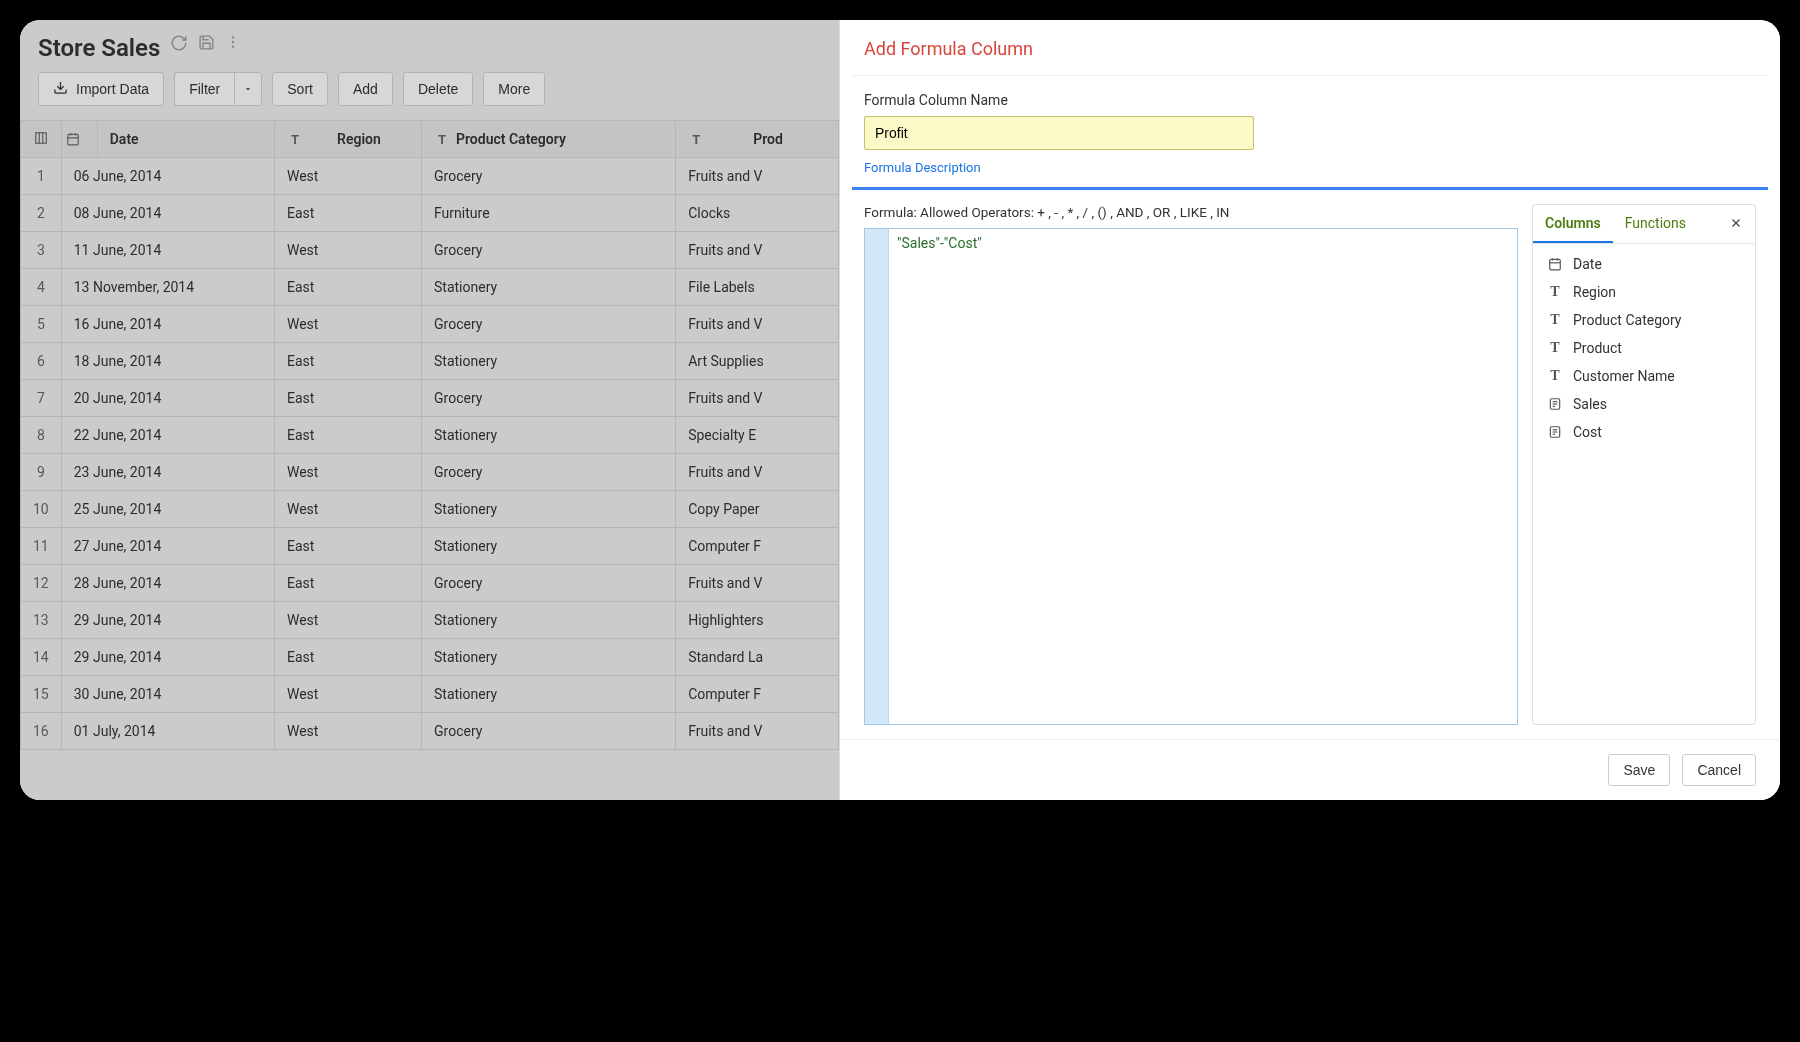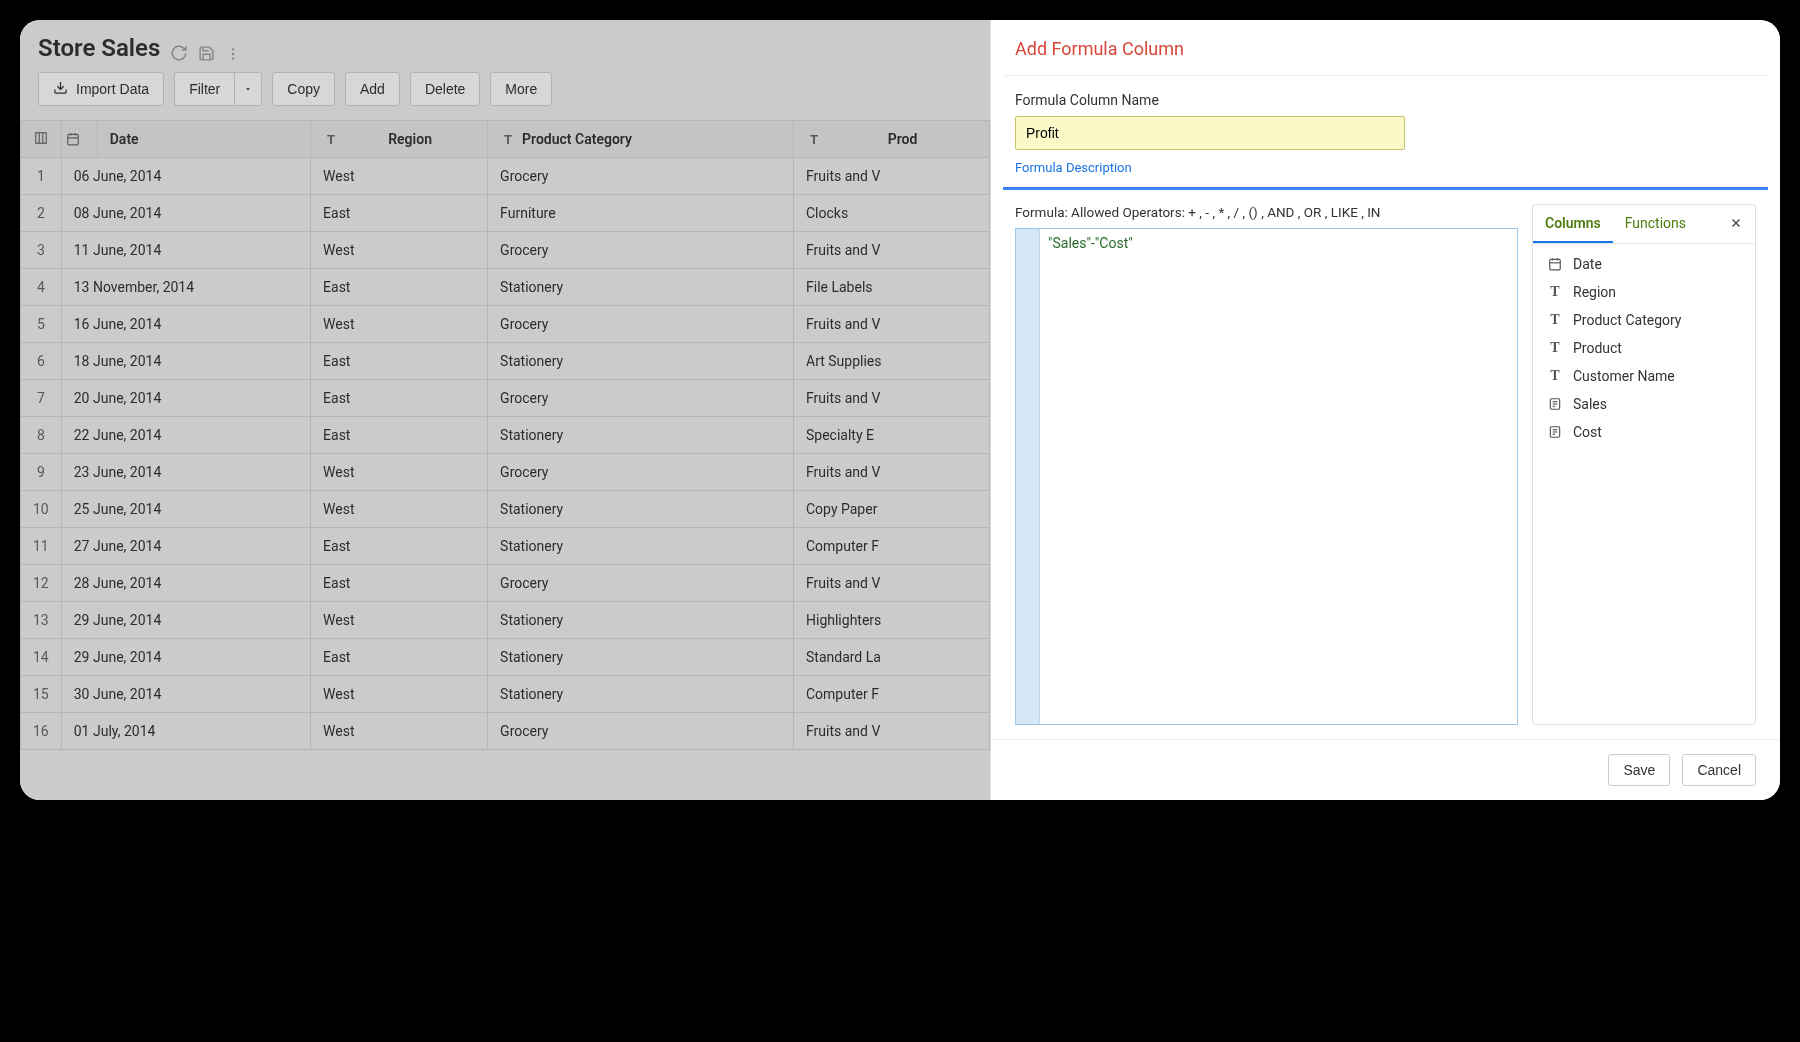"Store Sales" .title-bar { align-items: flex-end -> flex-start }
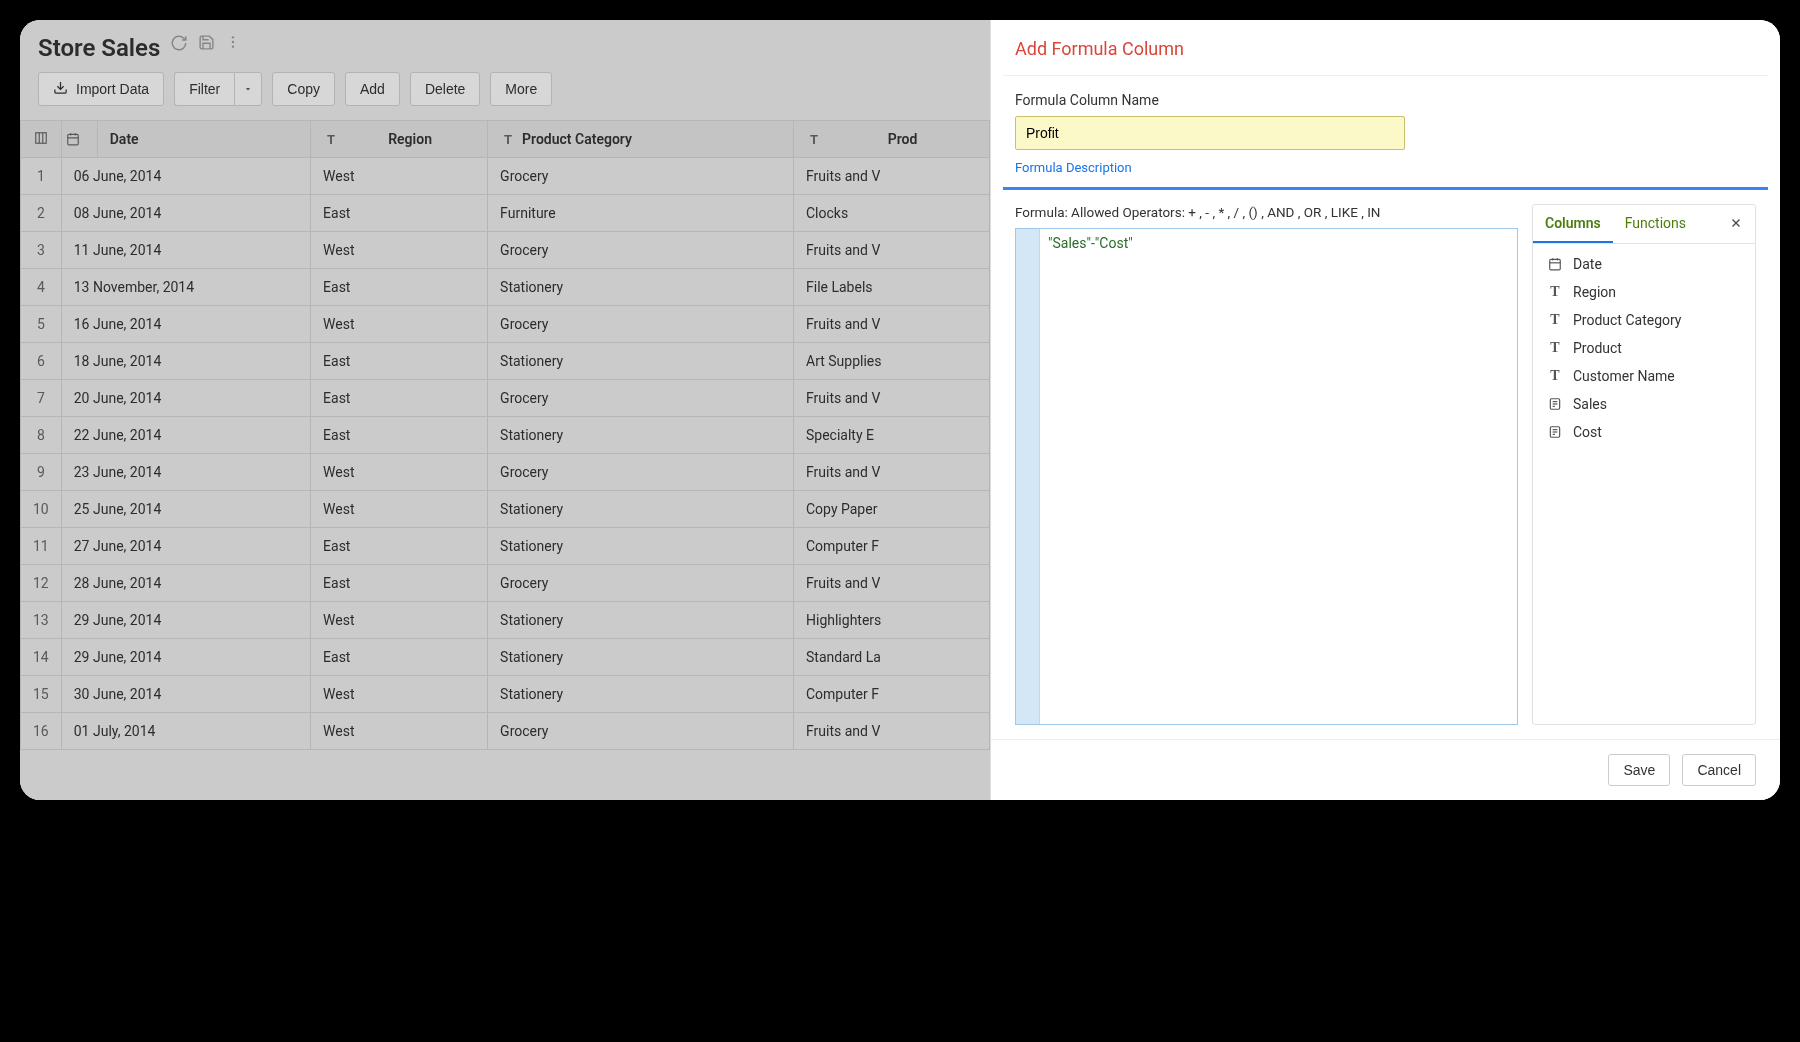"Add Formula Column" .right-panel { width: 790px -> 941px }
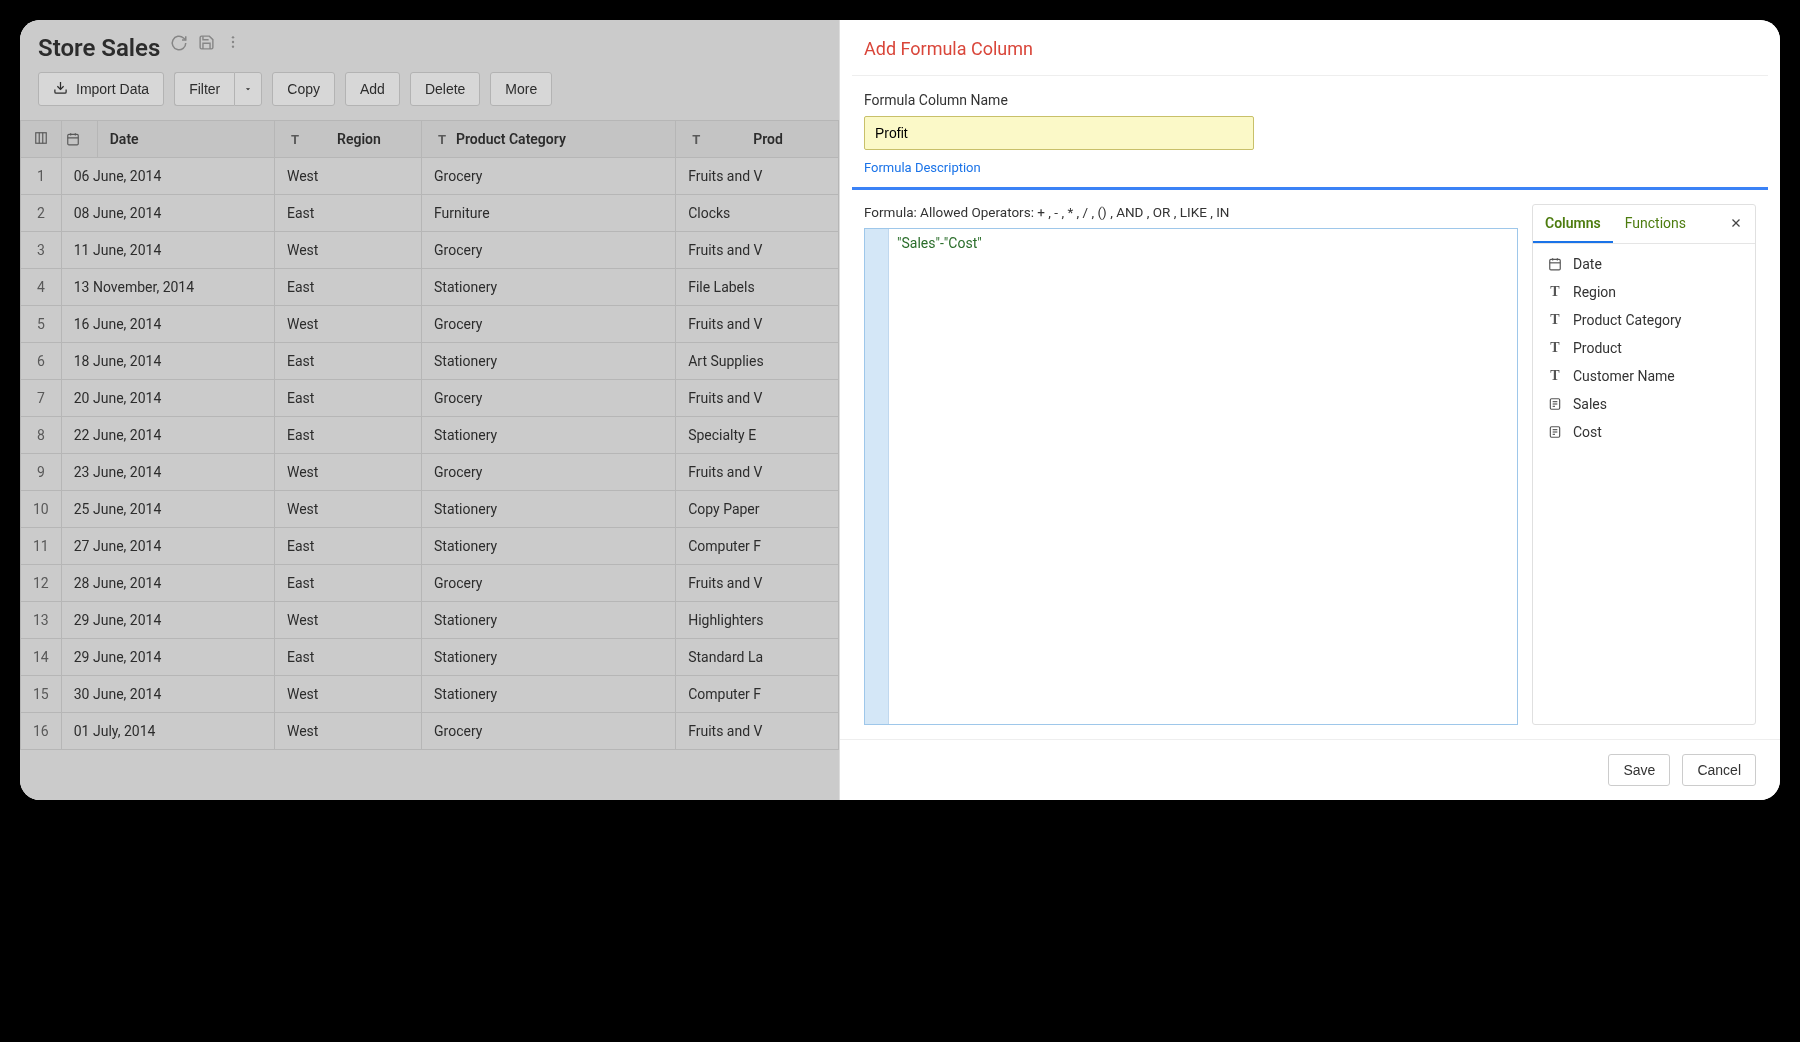"Copy" button.btn { text: Copy -> Sort }
